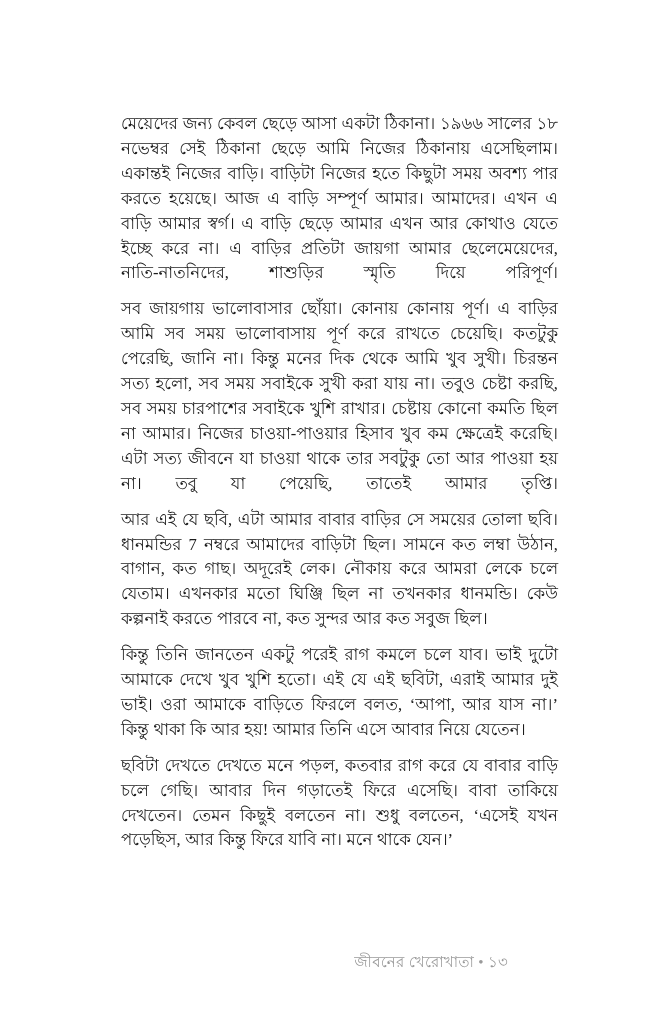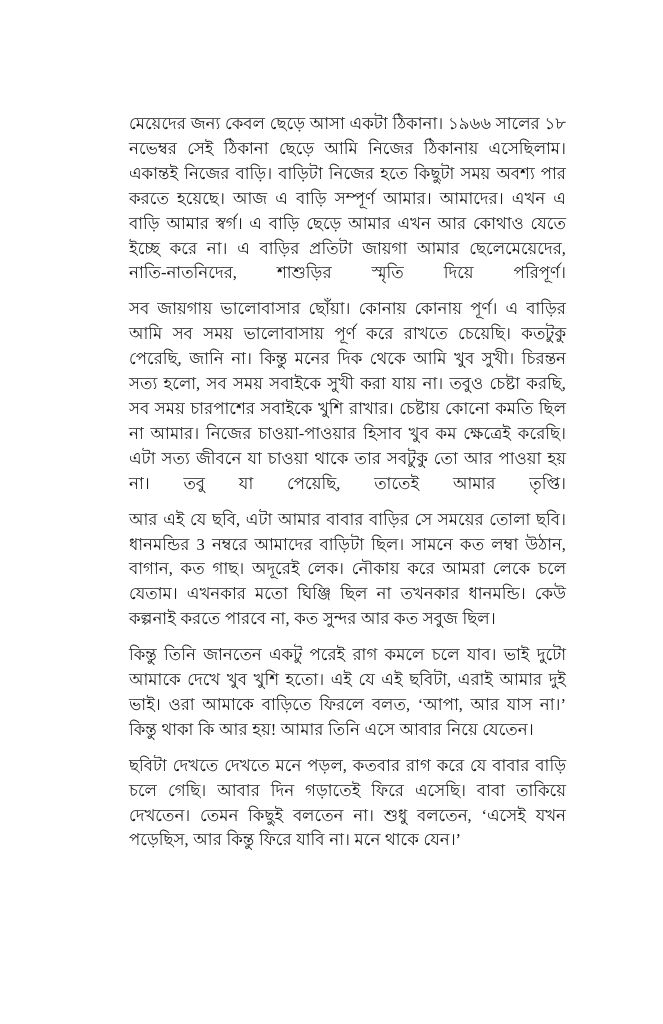"মেয়েদের জন্য কেবল ছেড়ে আসা" .page { left: 16px -> 8px }
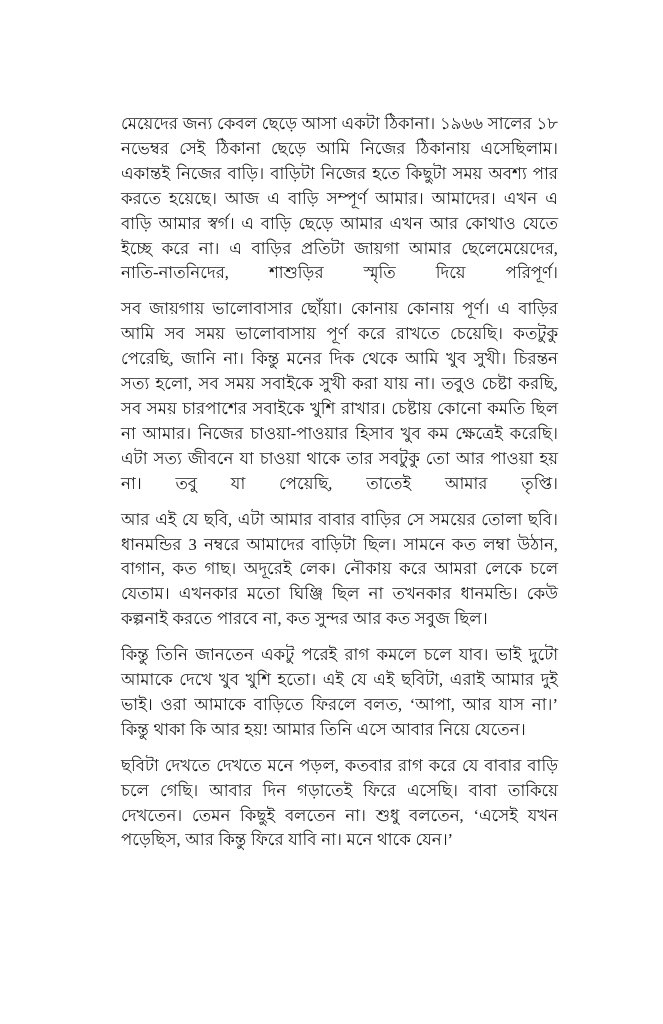"আর এই যে ছবি, এটা" p.para { text: 3 -> 7 }
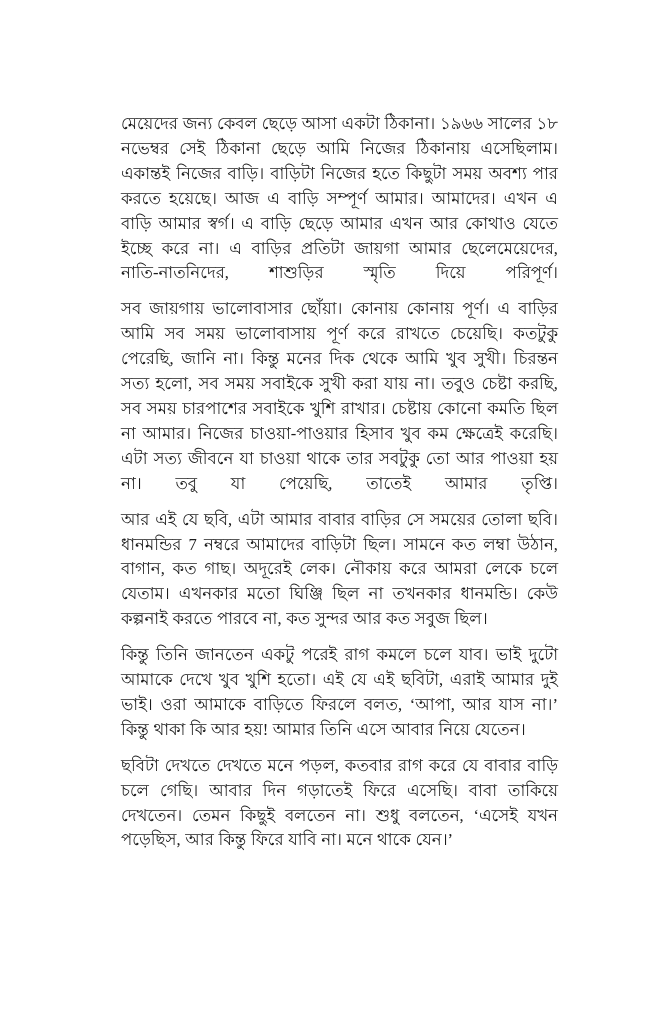"জীবনের খেরোখাতা • ১৩" div.footer { html: none -> <div>জীবনের খেরোখাতা • ১৩</div> }
